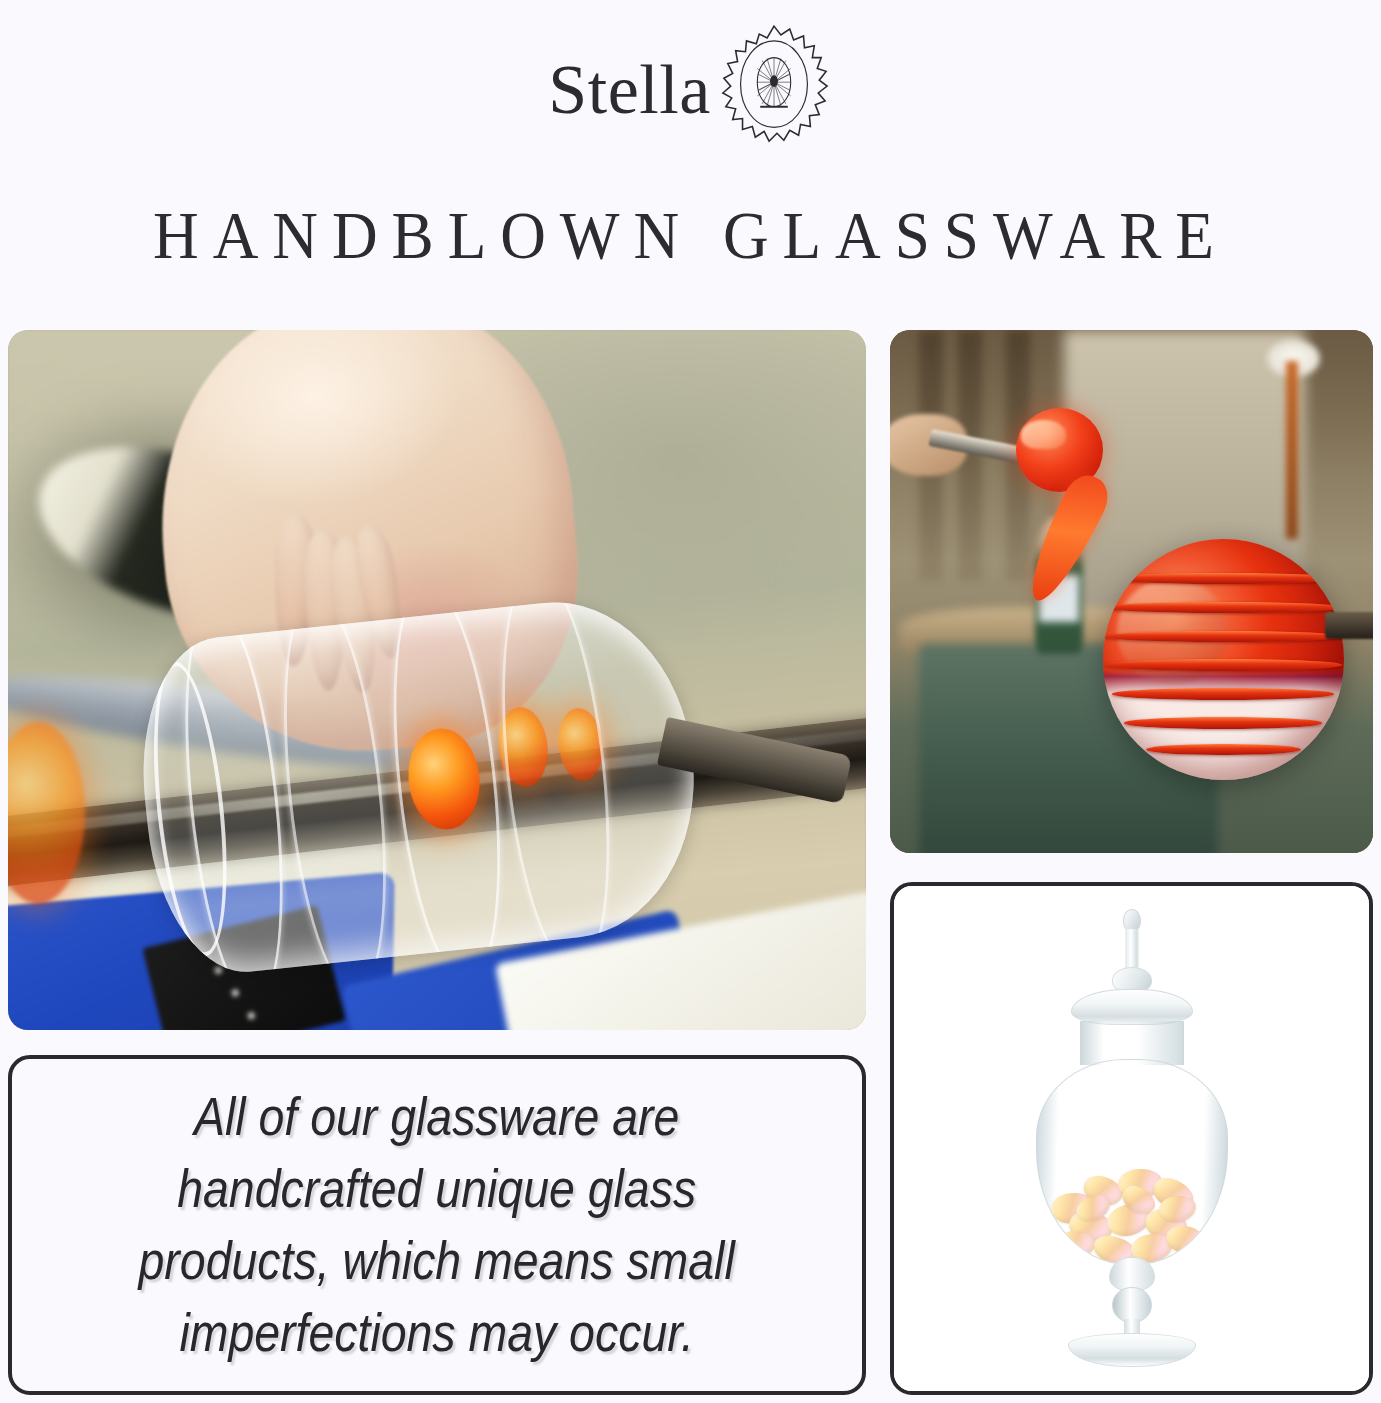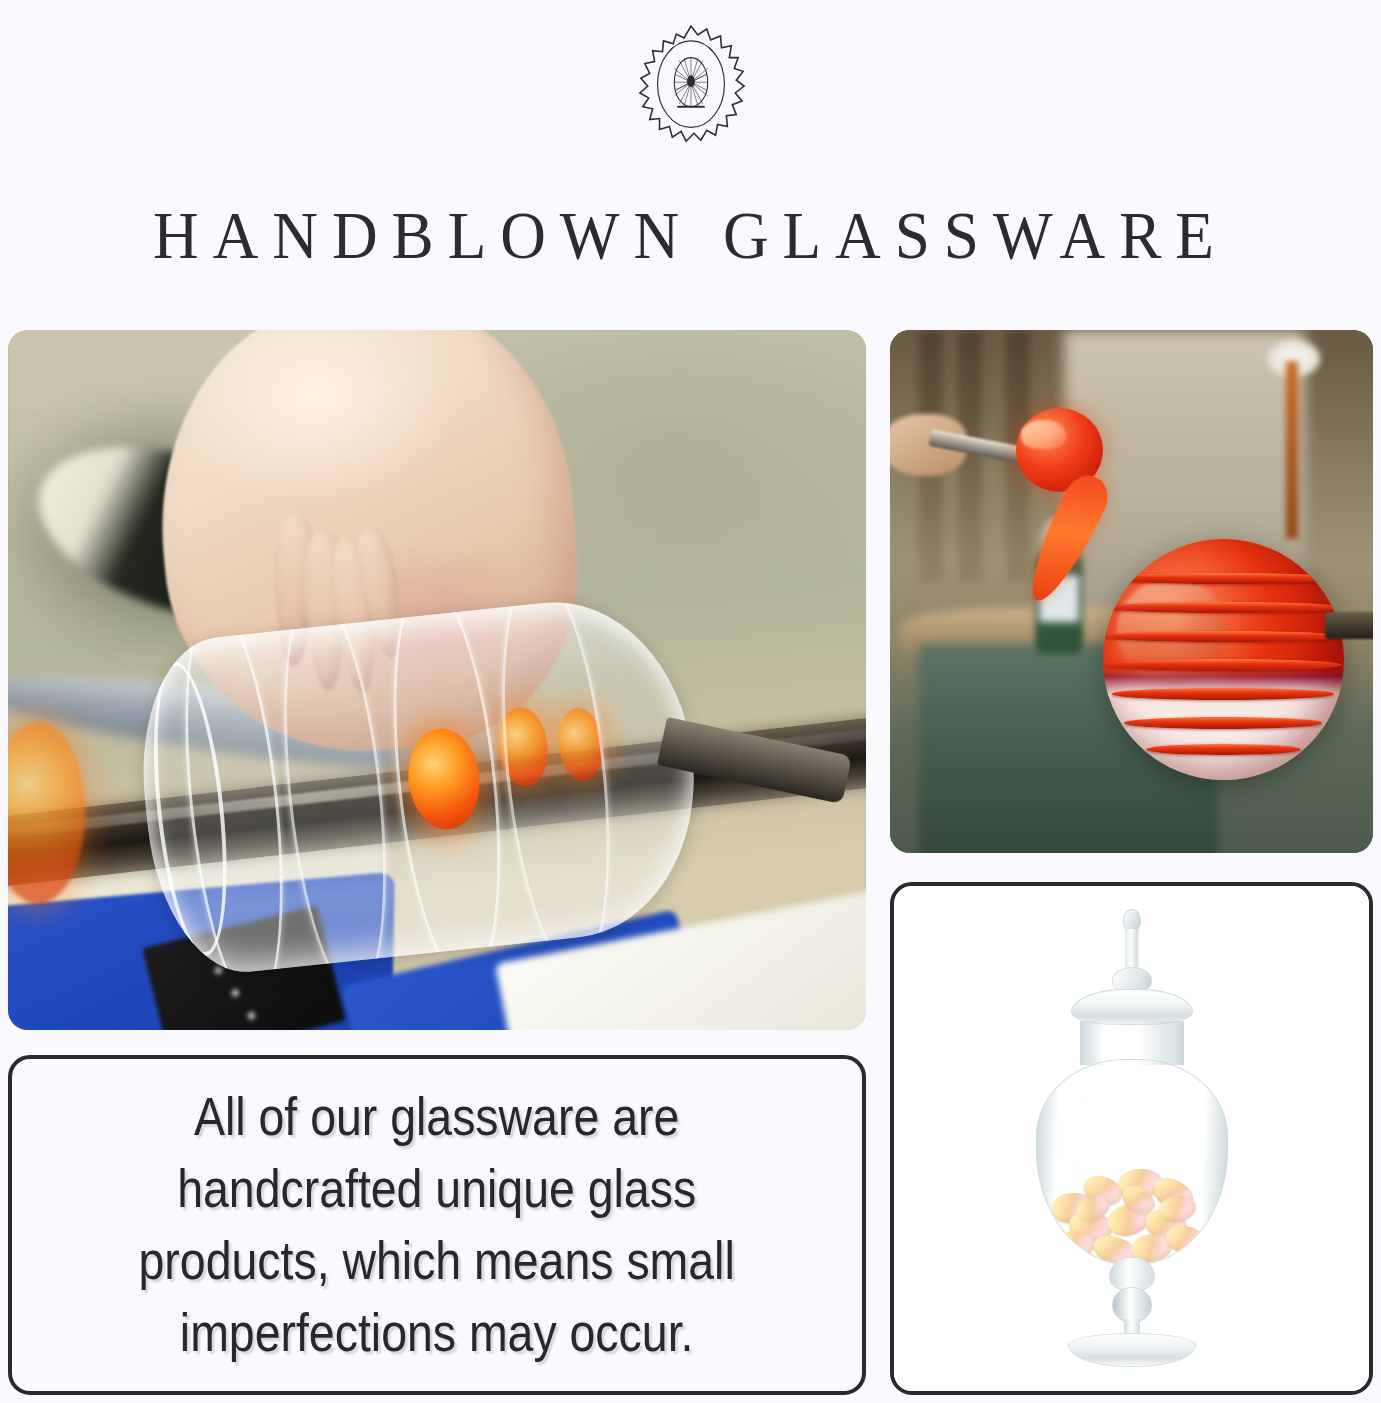"Stella" span.brand-word { html: none -> <span>Stella</span> }
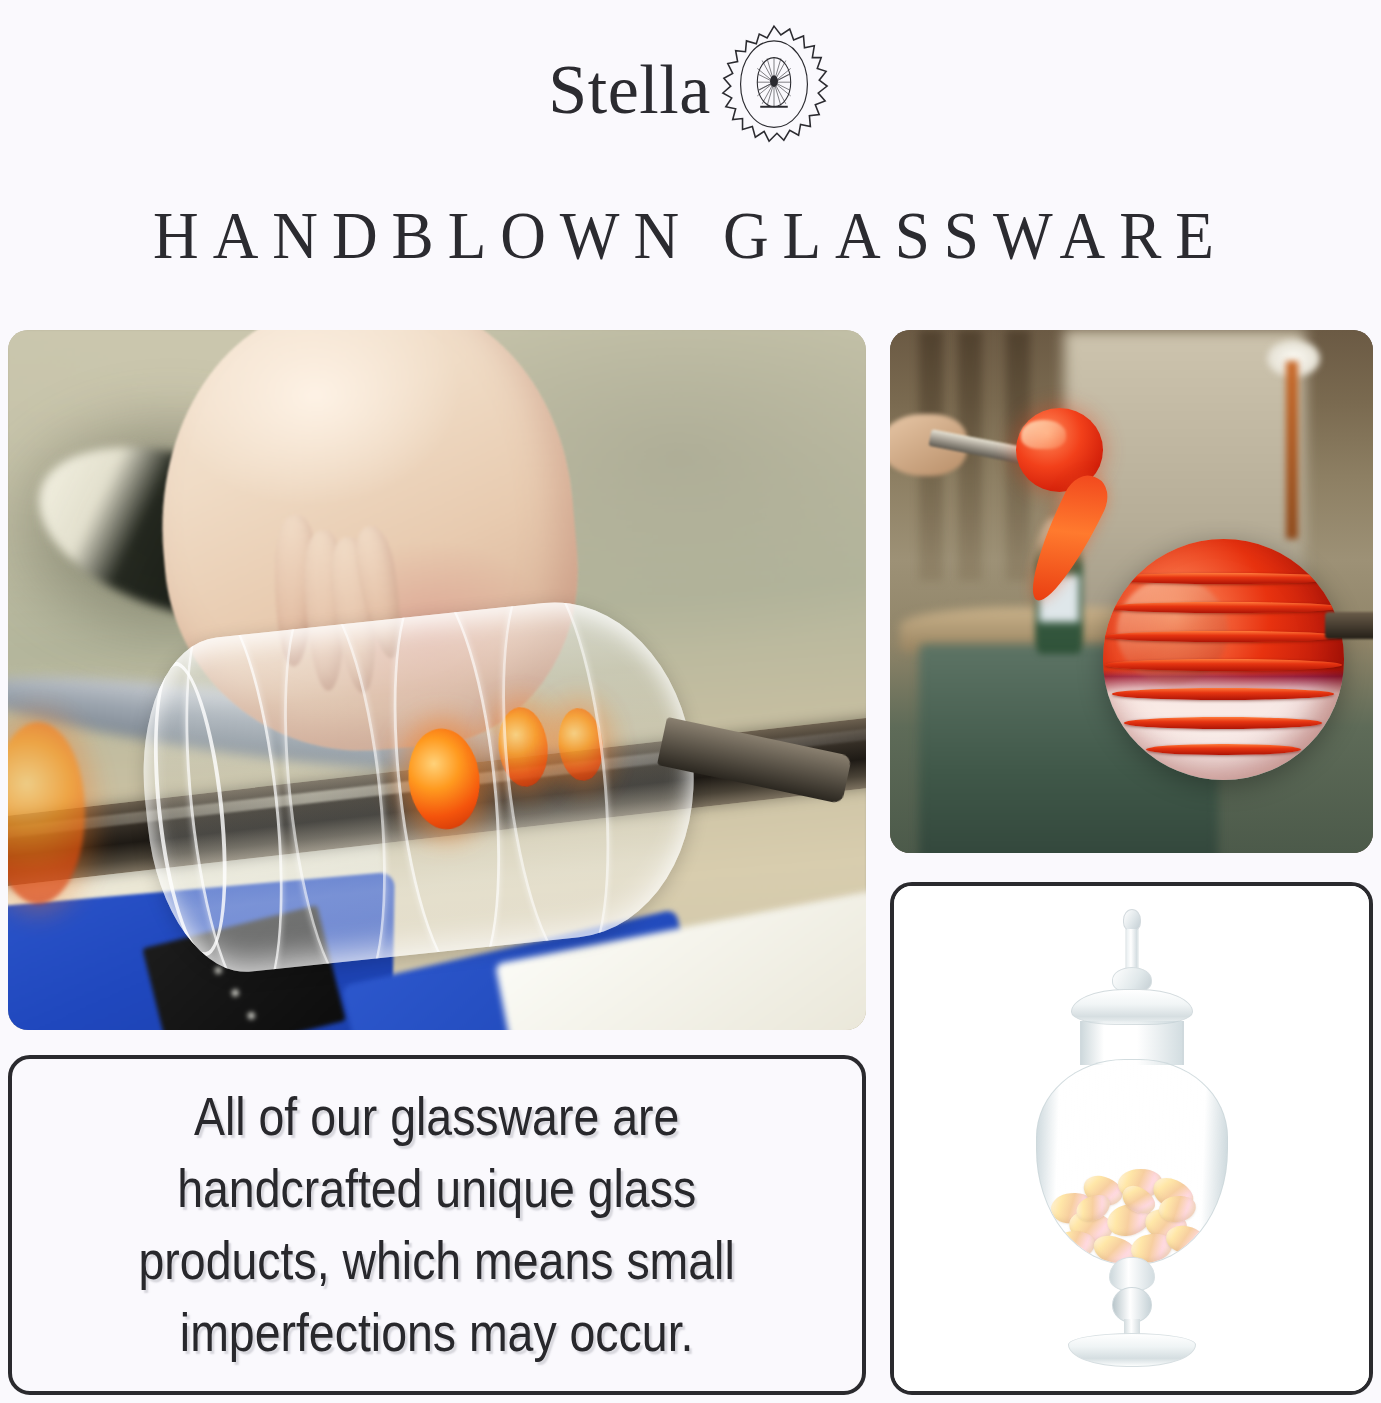"All of our glassware are" .panel { font-style: none -> italic }
